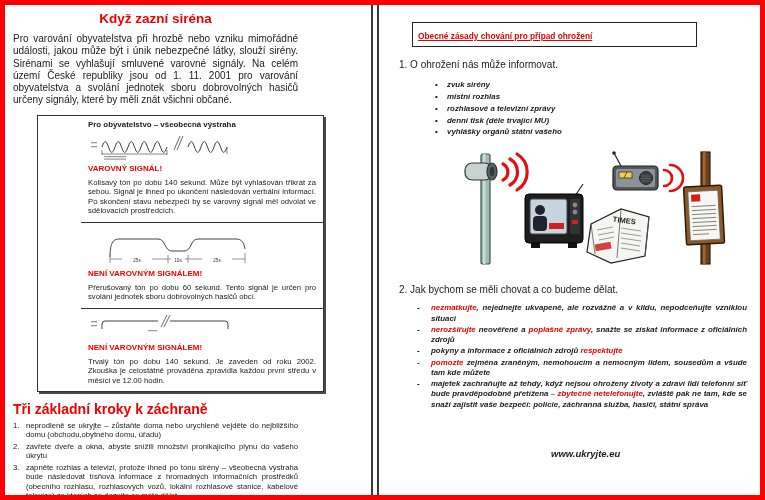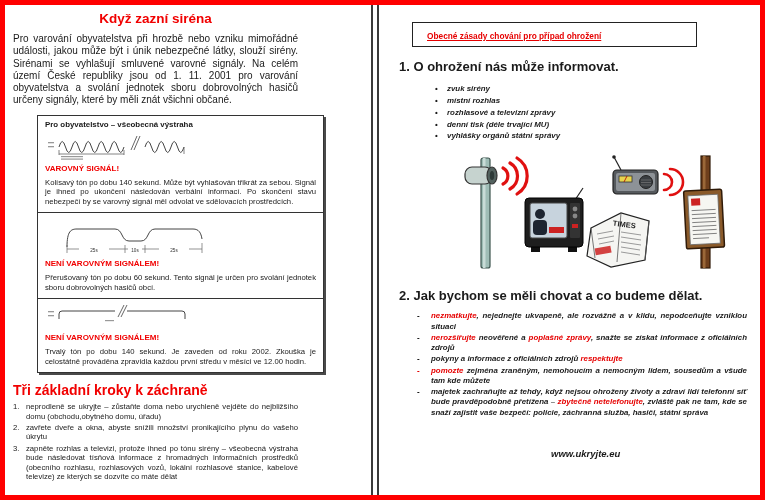"Obecné zásady chování pro případ" .box-heading { padding: 2px 14px 3px -> 2px 5px 3px }
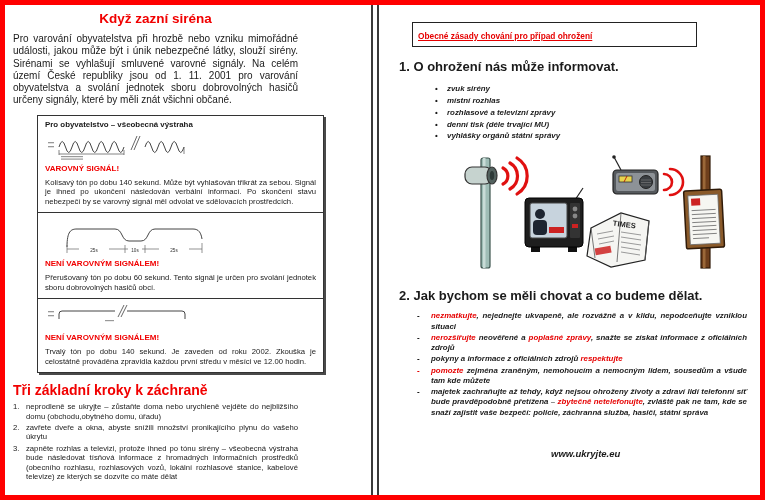"1. O ohrožení nás může" .s-title { font-size: 13px -> 10px; font-weight: bold -> normal }
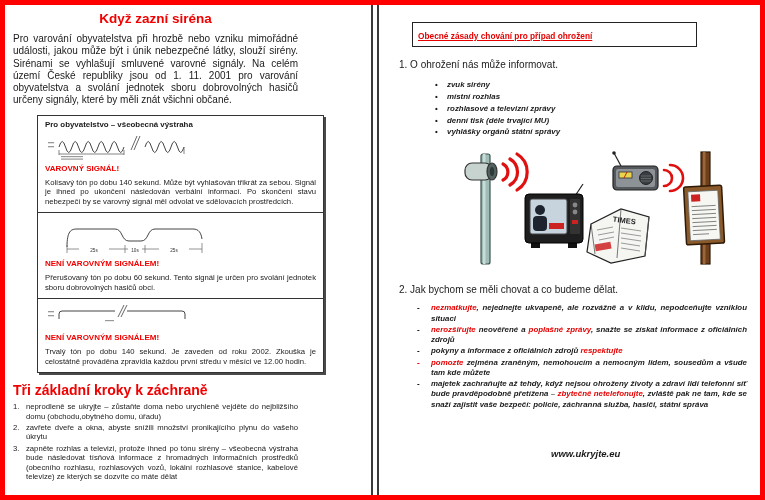"Pro obyvatelstvo – všeobecná výstraha" .signal-box { padding-left: none -> 43px }
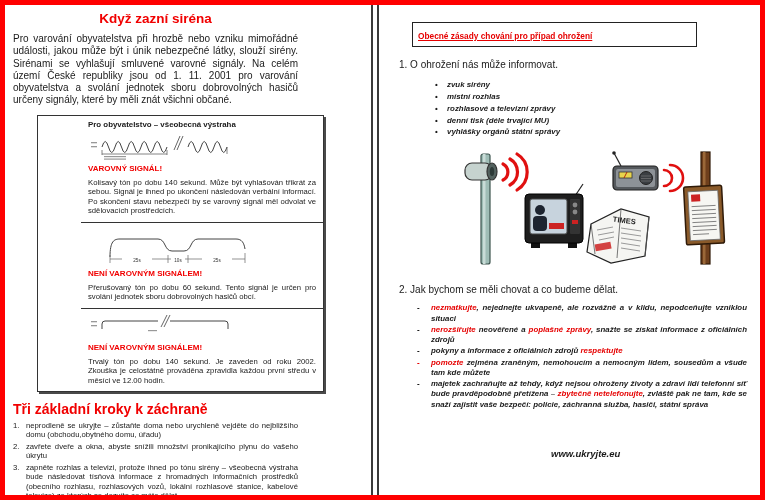"vyhlášky orgánů státní správy" span { text: správy -> vašeho }
